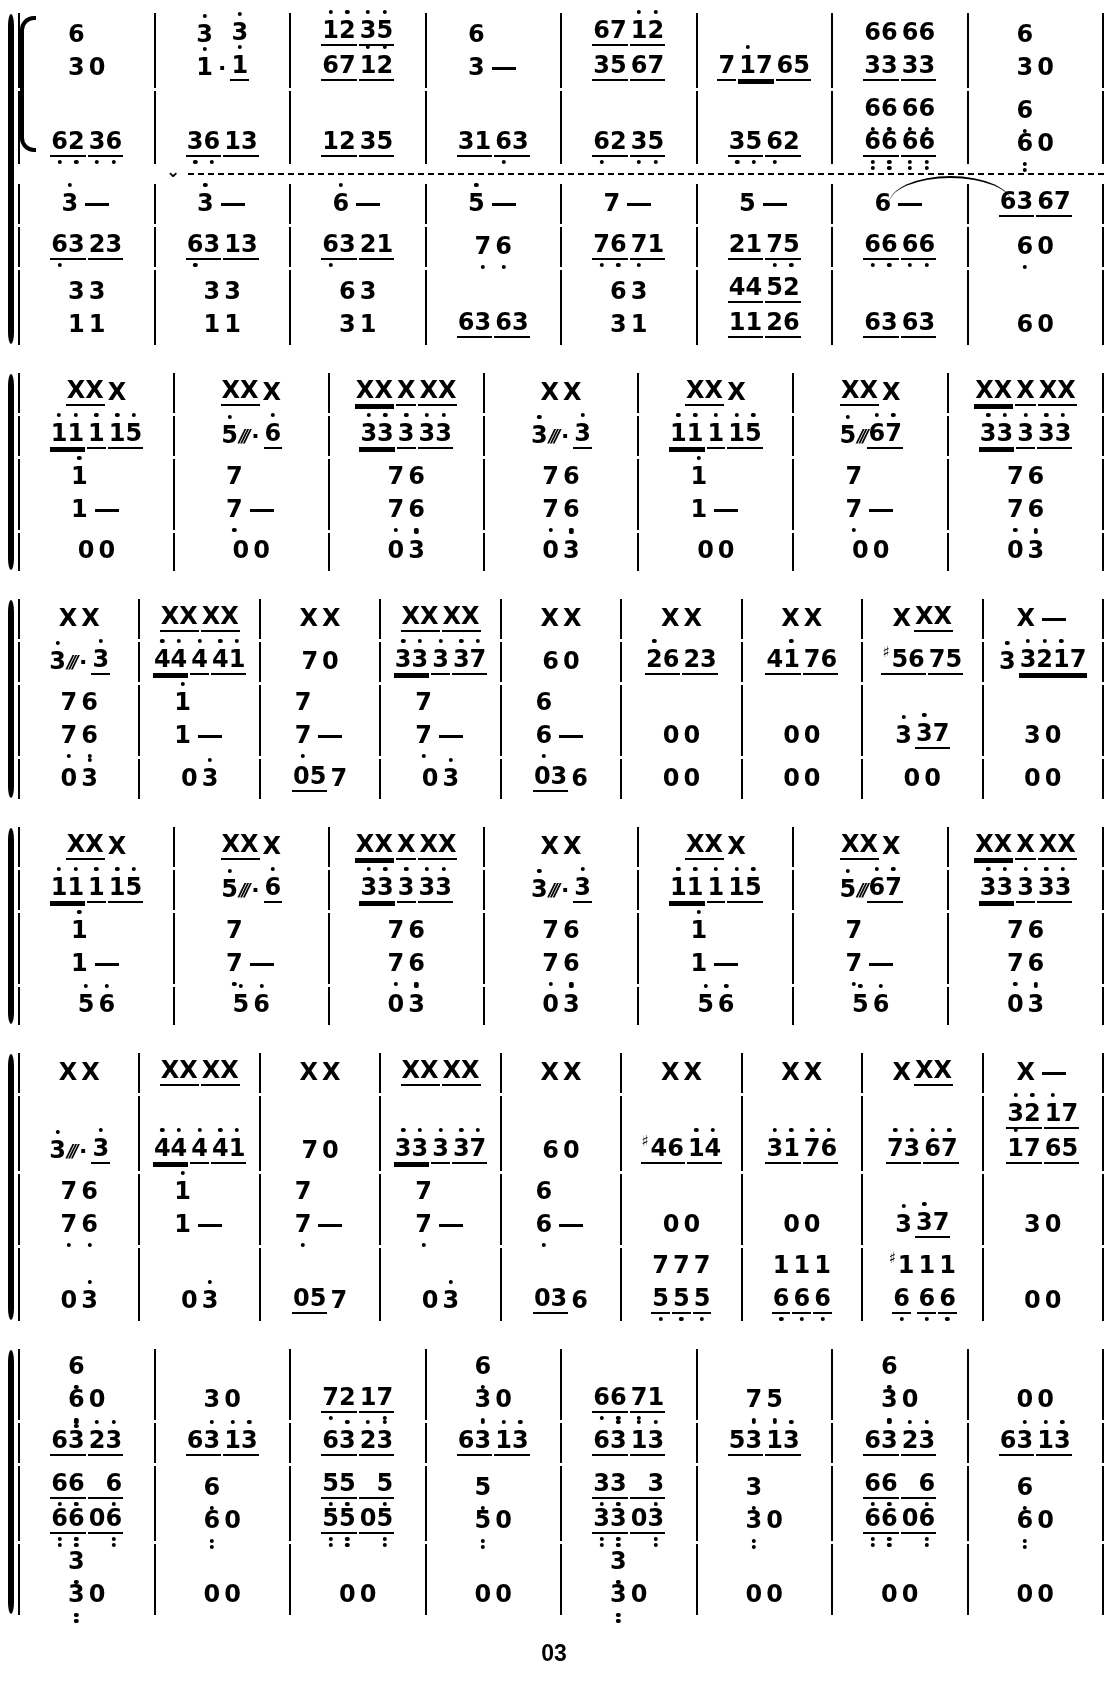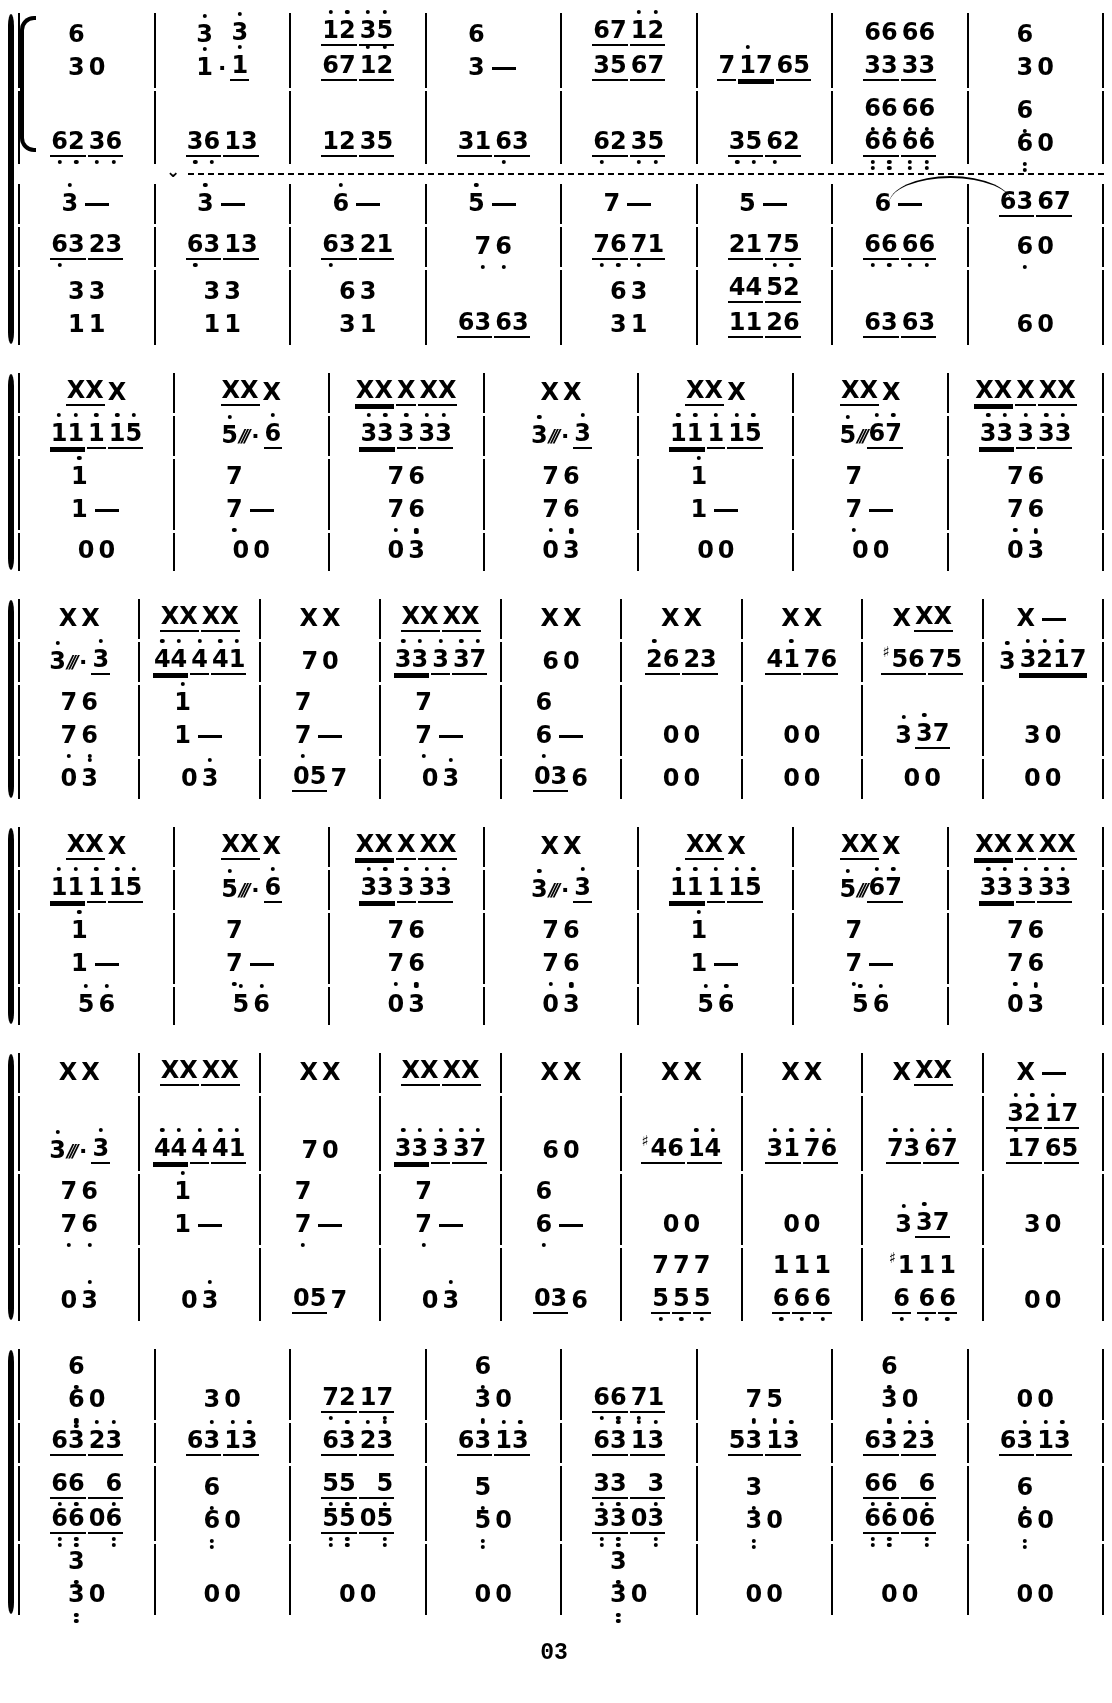"03" .footer { font-family: Liberation Mono, monospace -> Liberation Sans, sans-serif }
